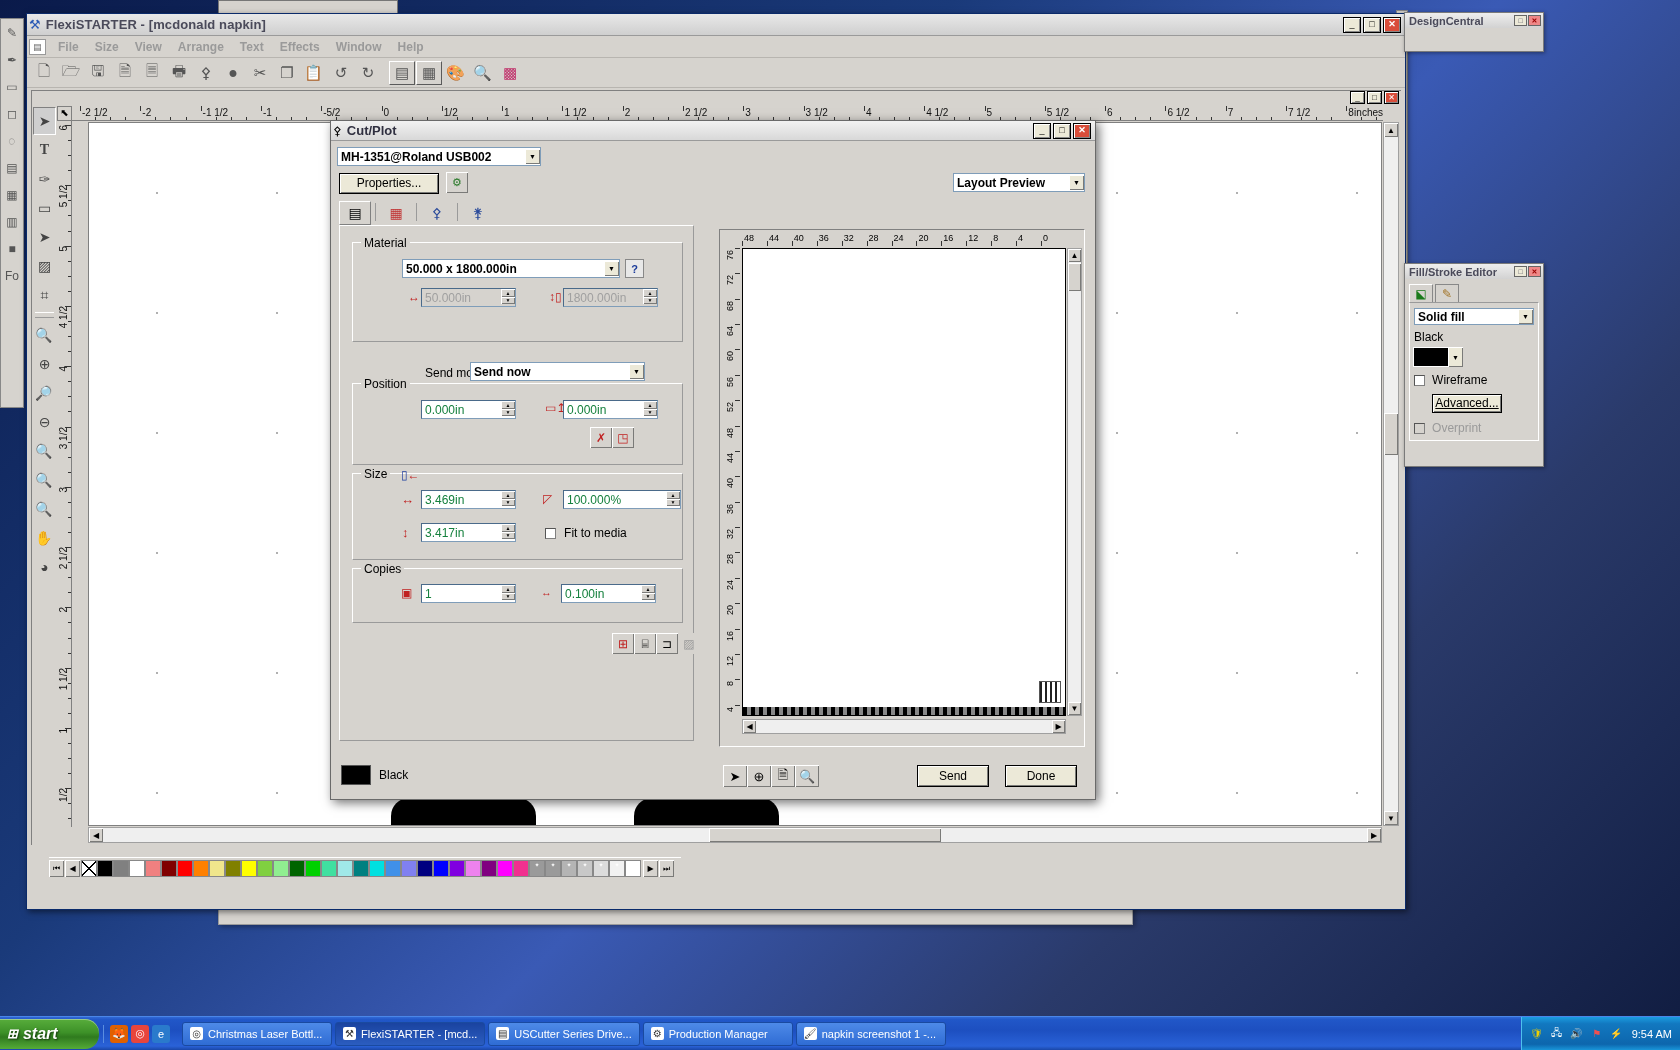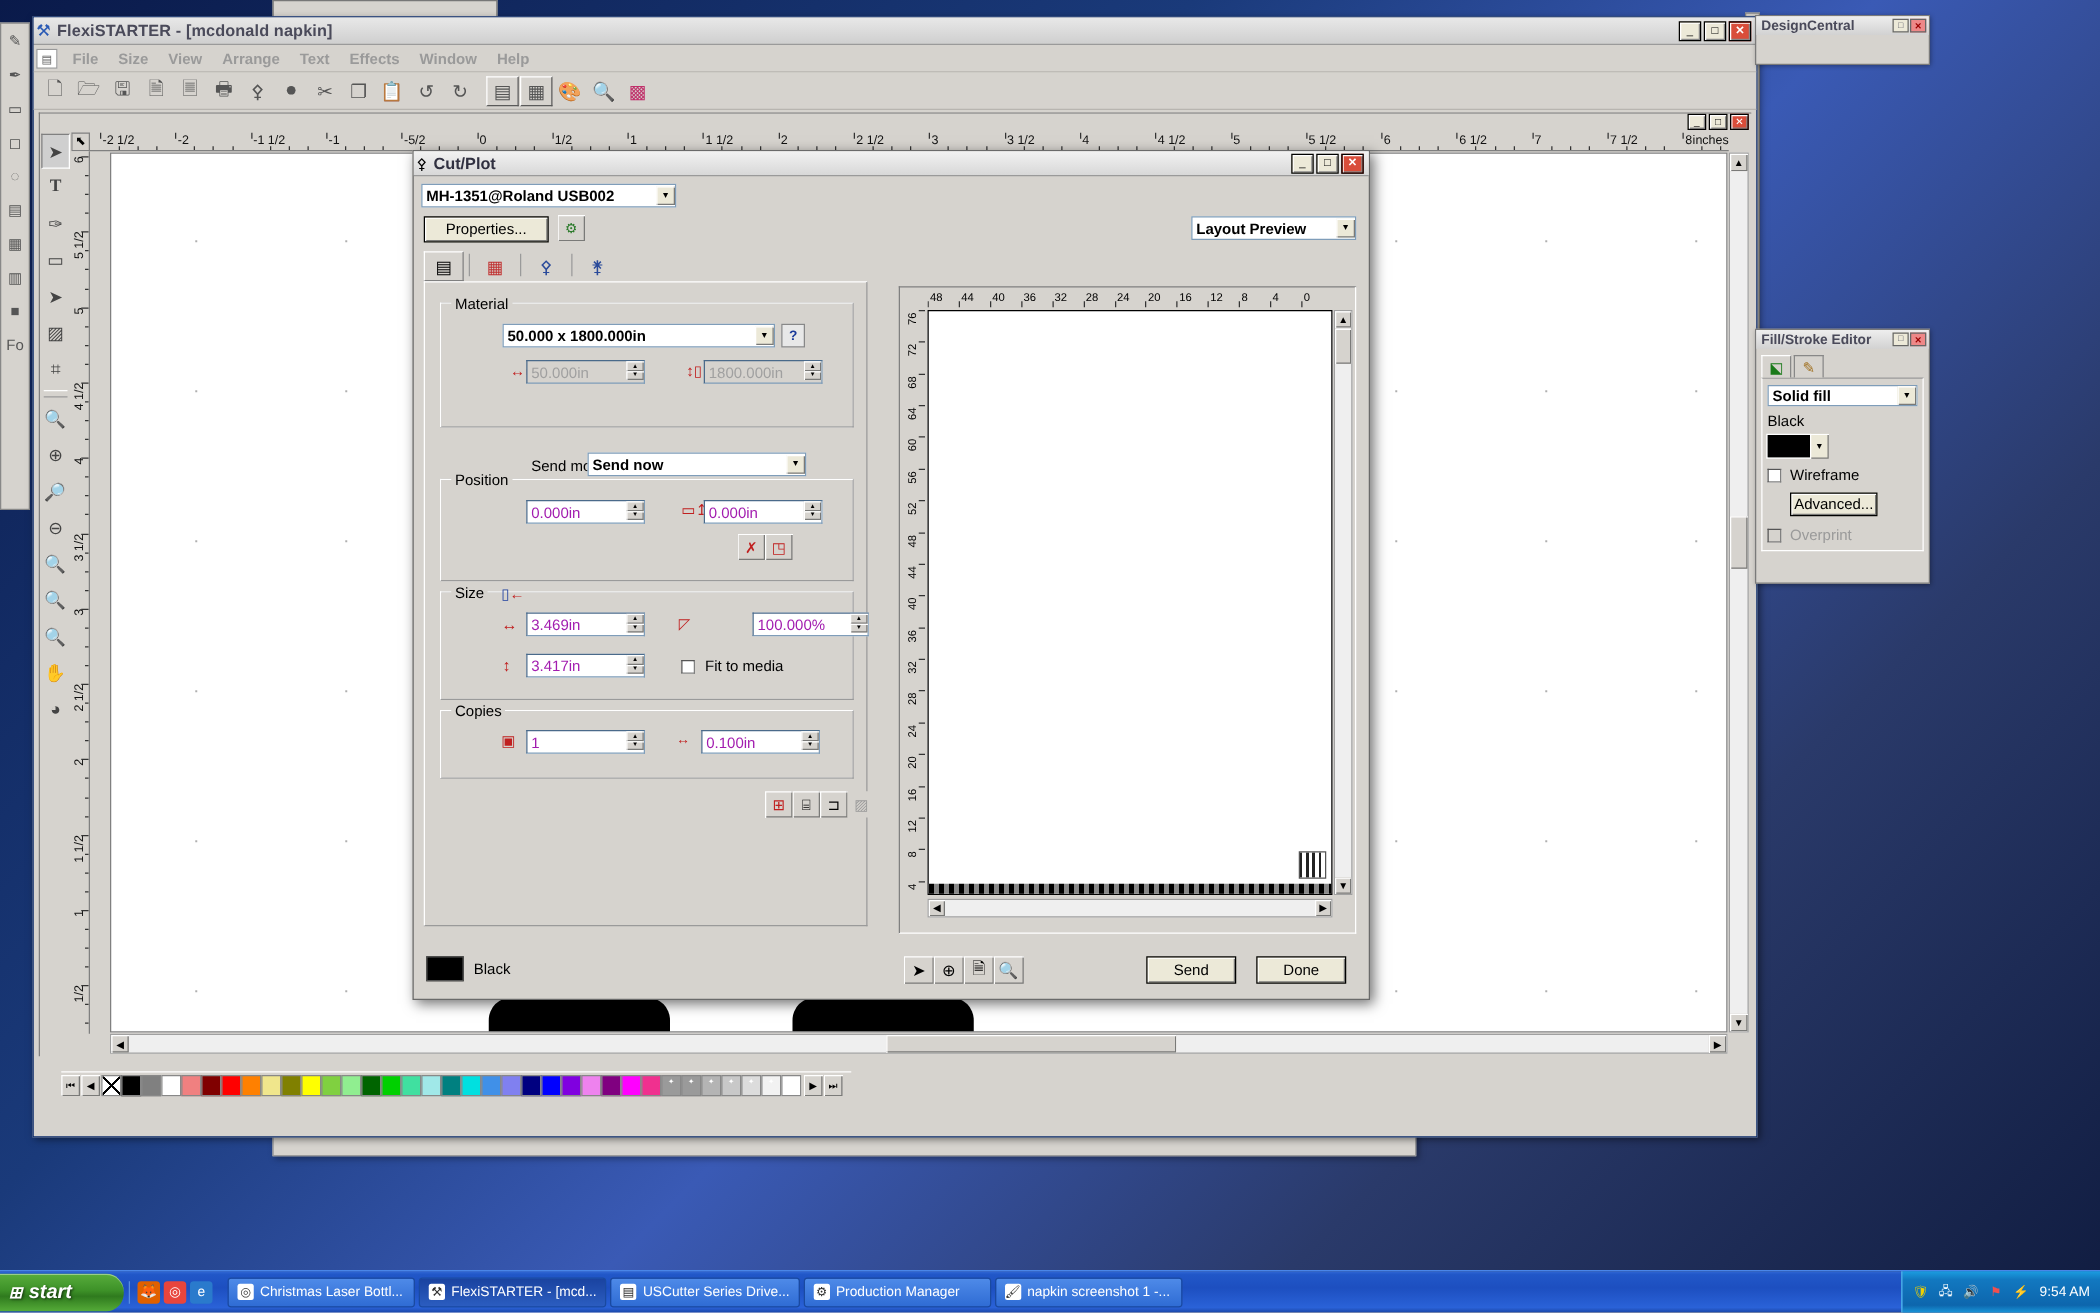"0.000in" .field { color: #a21caf -> #15803d }
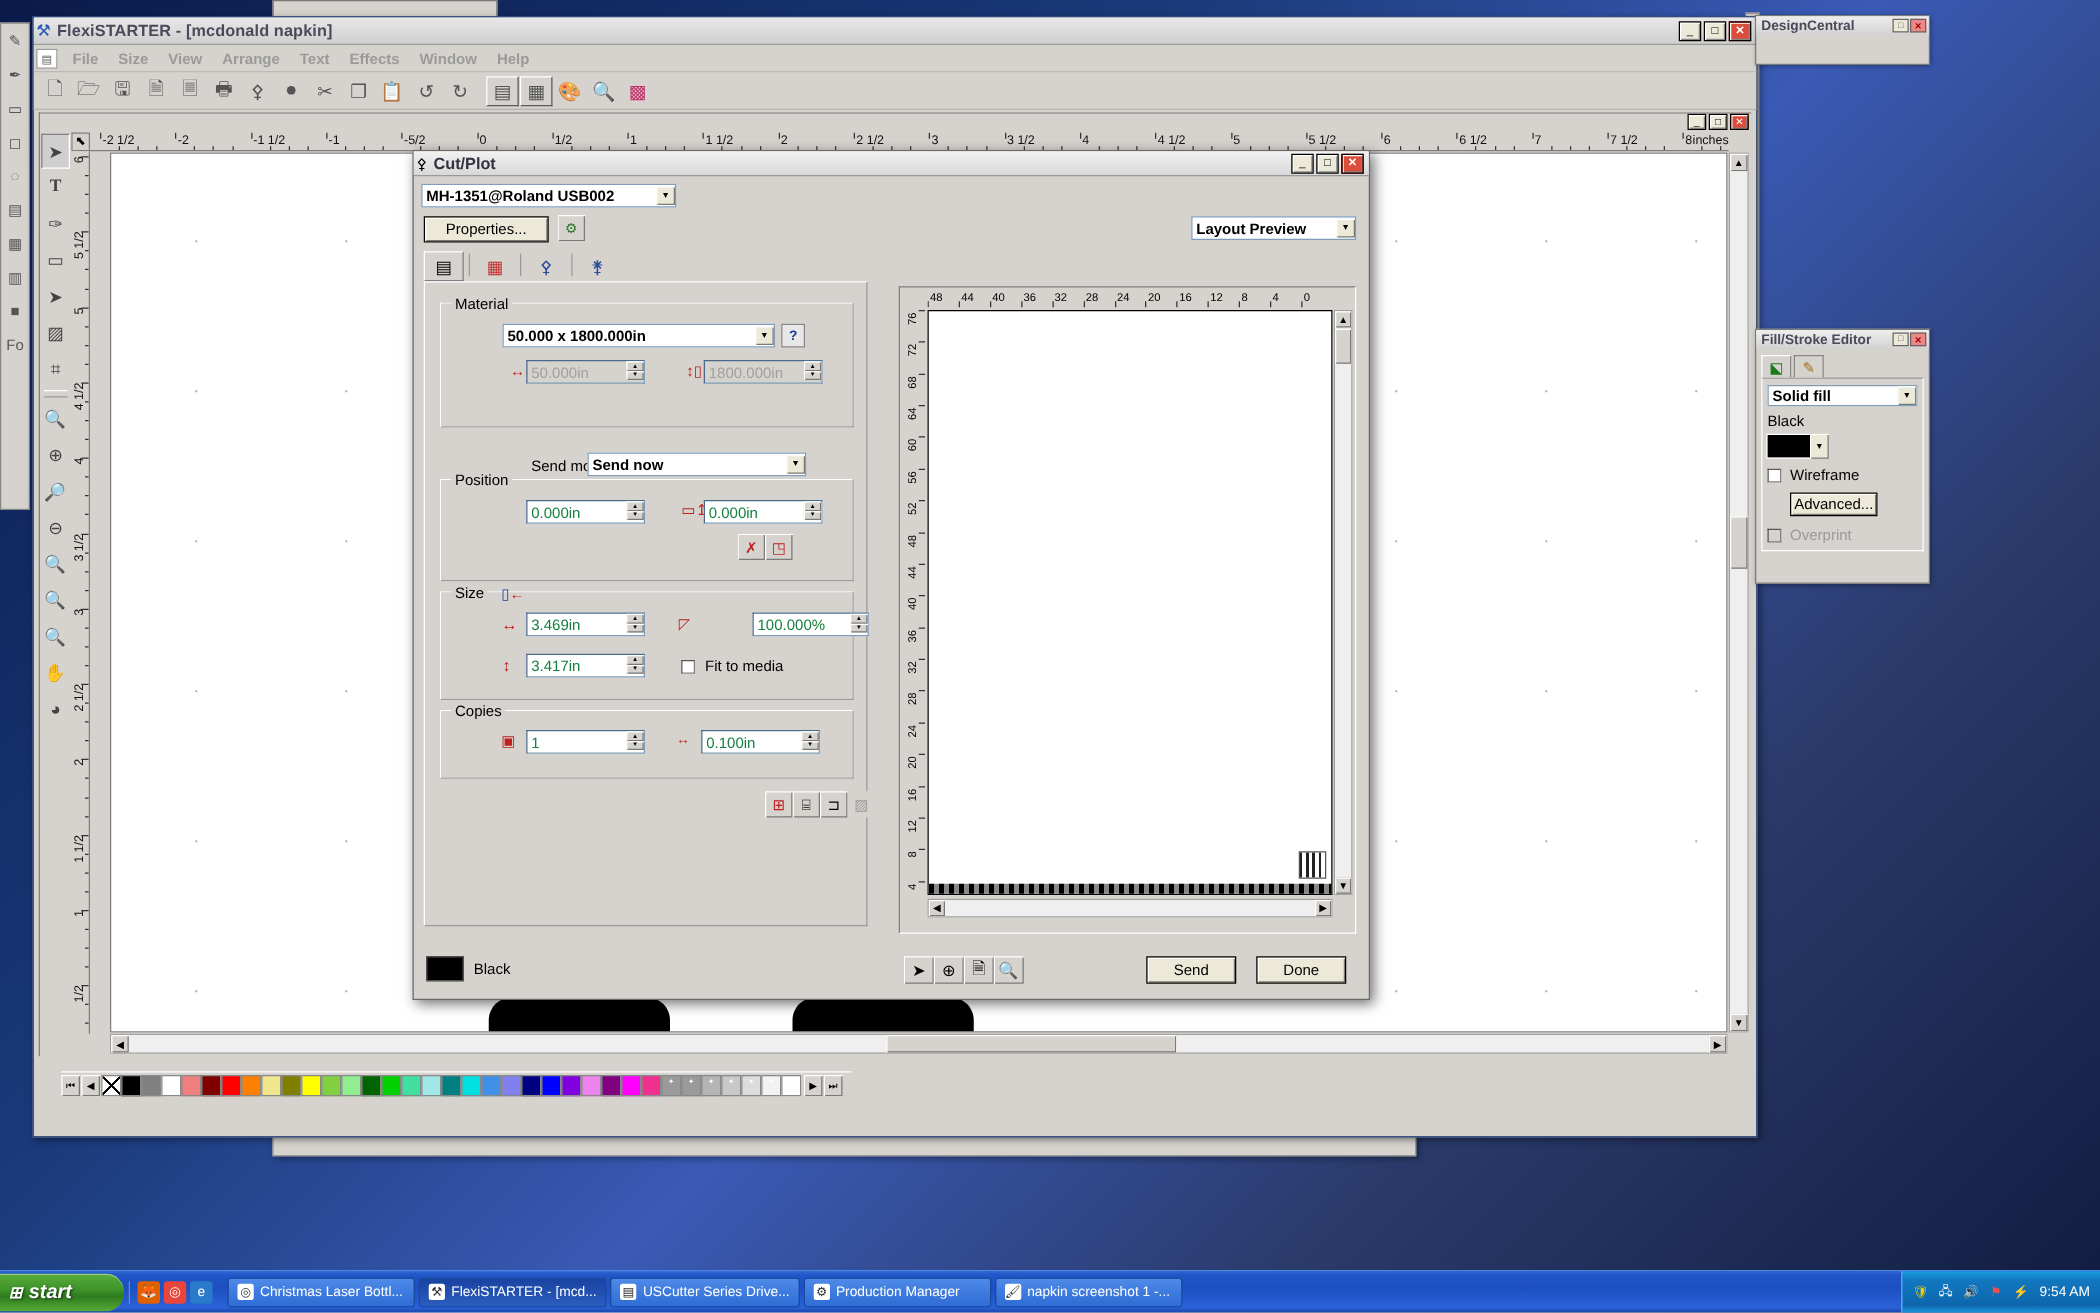"Advanced..." div.btn { text-decoration: none -> underline }
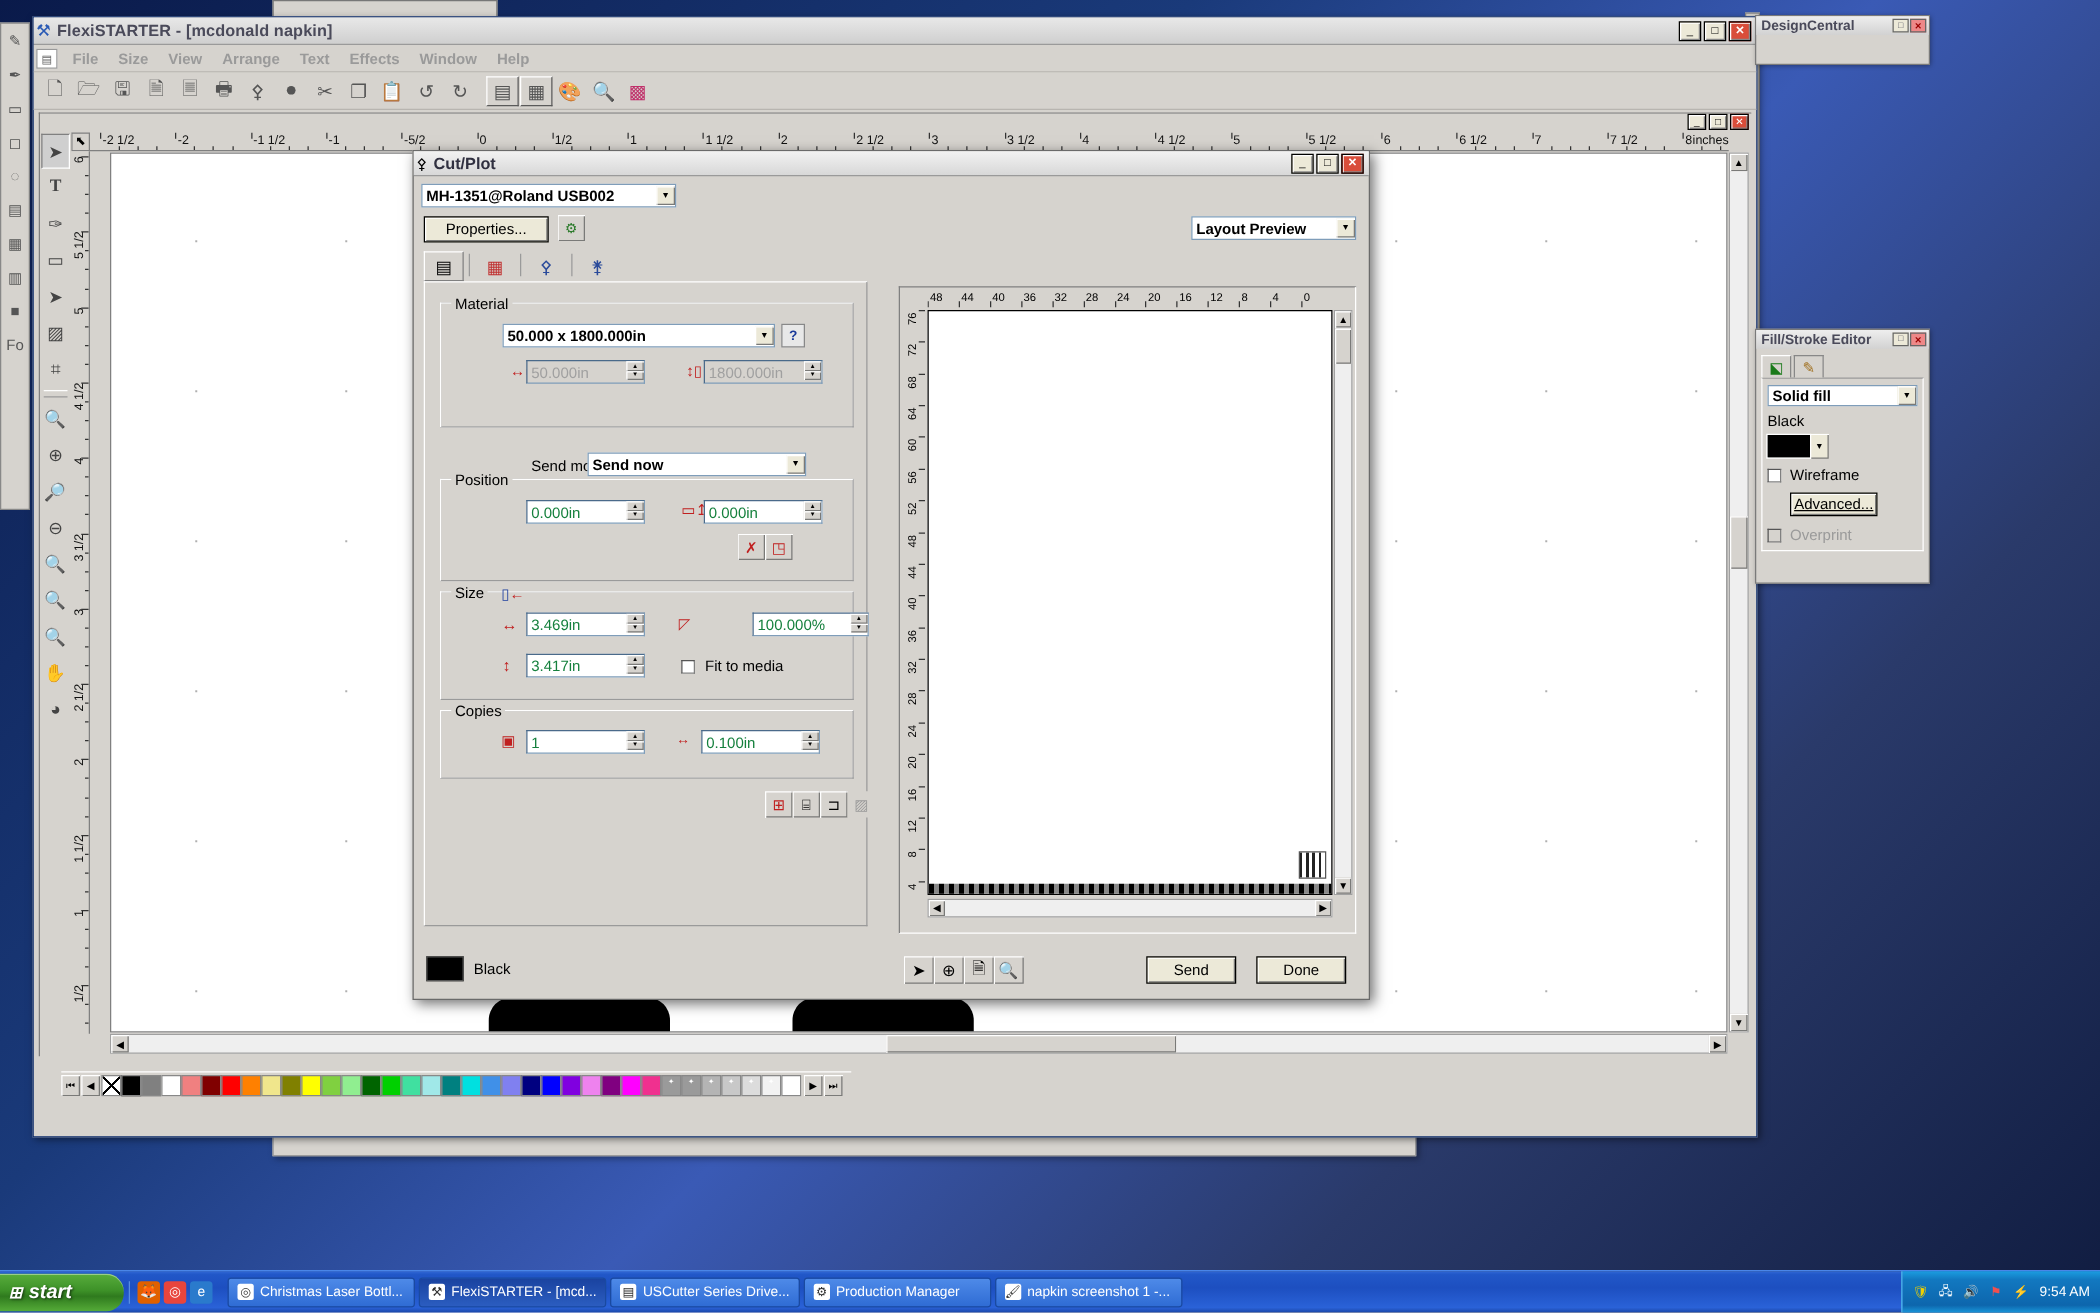"100.000%" div.inwrap { margin-left: 39px -> none; width: 93px -> 118px }
